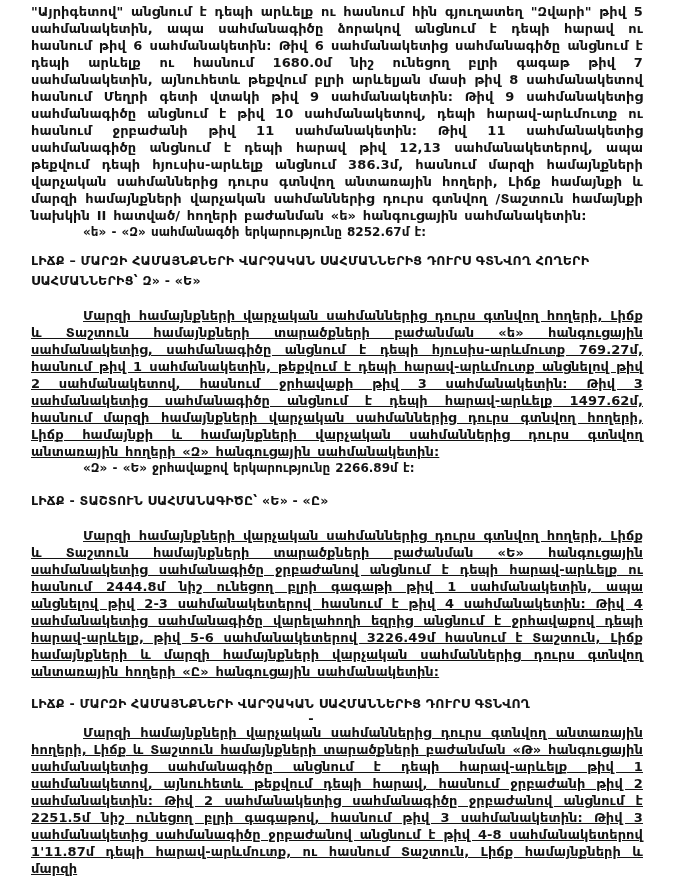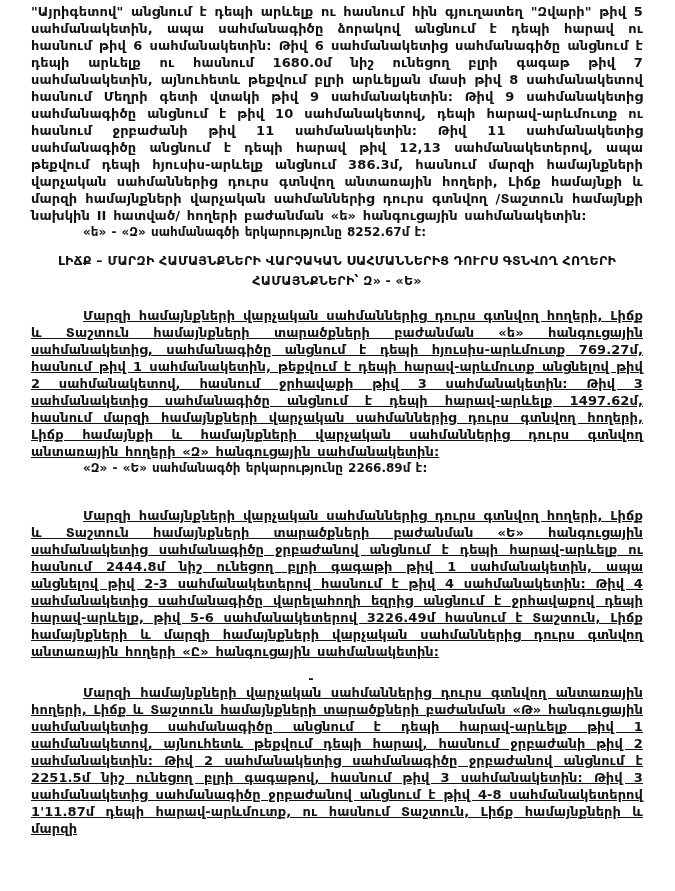"ԼԻՃՔ – ՄԱՐԶԻ ՀԱՄԱՅՆՔՆԵՐԻ ՎԱՐՉԱԿԱՆ" .section-heading { text-align: center -> none }
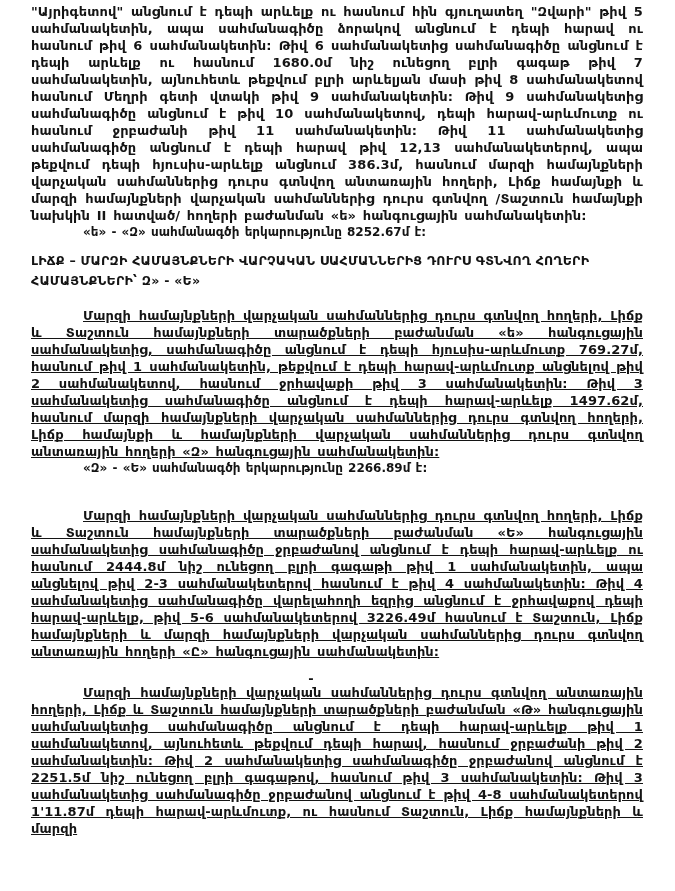"ՀԱՄԱՅՆՔՆԵՐԻ՝ Զ» - «Ե»" div { text: ՀԱՄԱՅՆՔՆԵՐԻ -> ՍԱՀՄԱՆՆԵՐԻՑ }
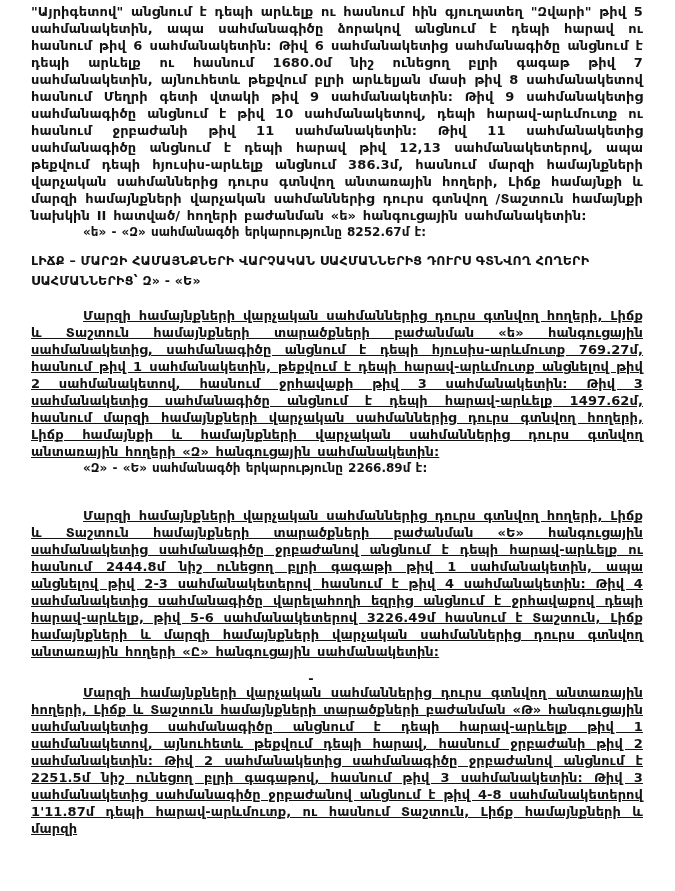"«Զ» - «Ե» սահմանագծի երկարությունը" p.length-line { text: սահմանագծի -> ջրհավաքով }
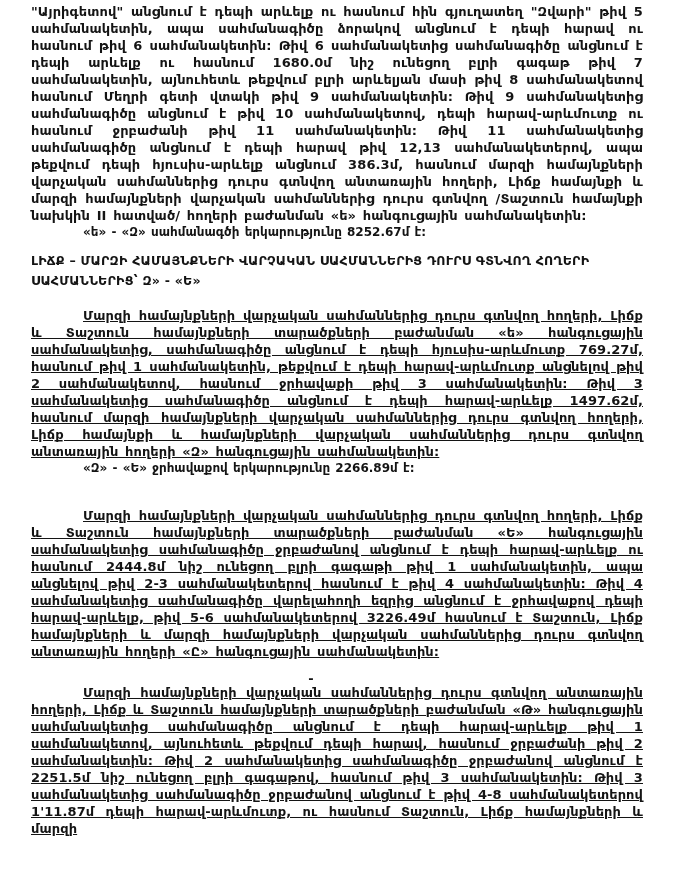"ԼԻՃՔ - ՏԱՇՏՈՒՆ ՍԱՀՄԱՆԱԳԻԾԸ՝ «Ե»" div.section-heading { html: none -> <div>ԼԻՃՔ - ՏԱՇՏՈՒՆ ՍԱՀՄԱՆԱԳԻԾԸ՝ «Ե» - «Ը»</div> }
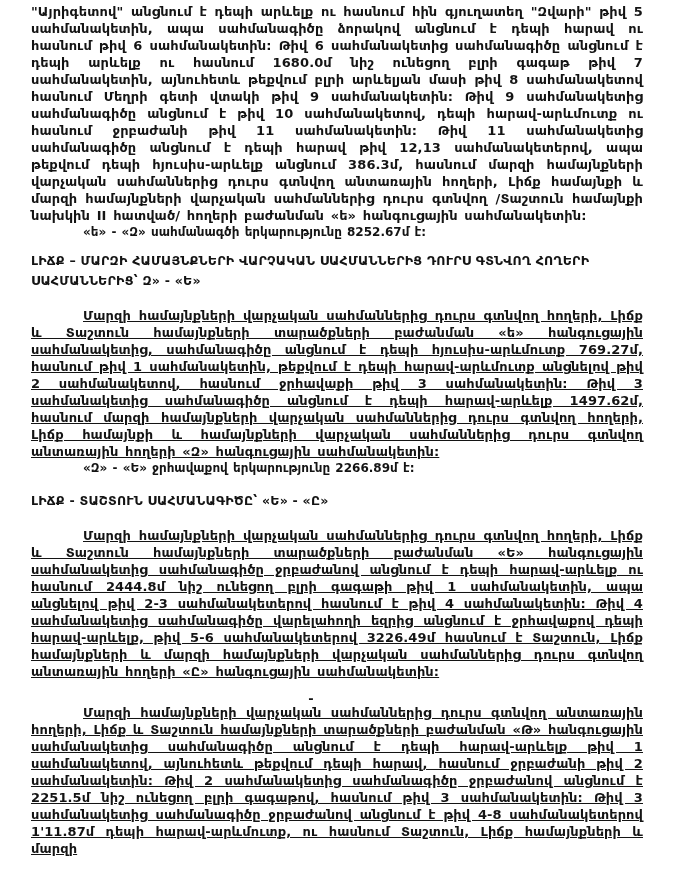"ԼԻՃՔ - ՄԱՐԶԻ ՀԱՄԱՅՆՔՆԵՐԻ ՎԱՐՉԱԿԱՆ" div { html: none -> <div>ԼԻՃՔ - ՄԱՐԶԻ ՀԱՄԱՅՆՔՆԵՐԻ ՎԱՐՉԱԿԱՆ ՍԱՀՄԱՆՆԵՐԻՑ ԴՈՒՐՍ ԳՏՆՎՈՂ</div> }
